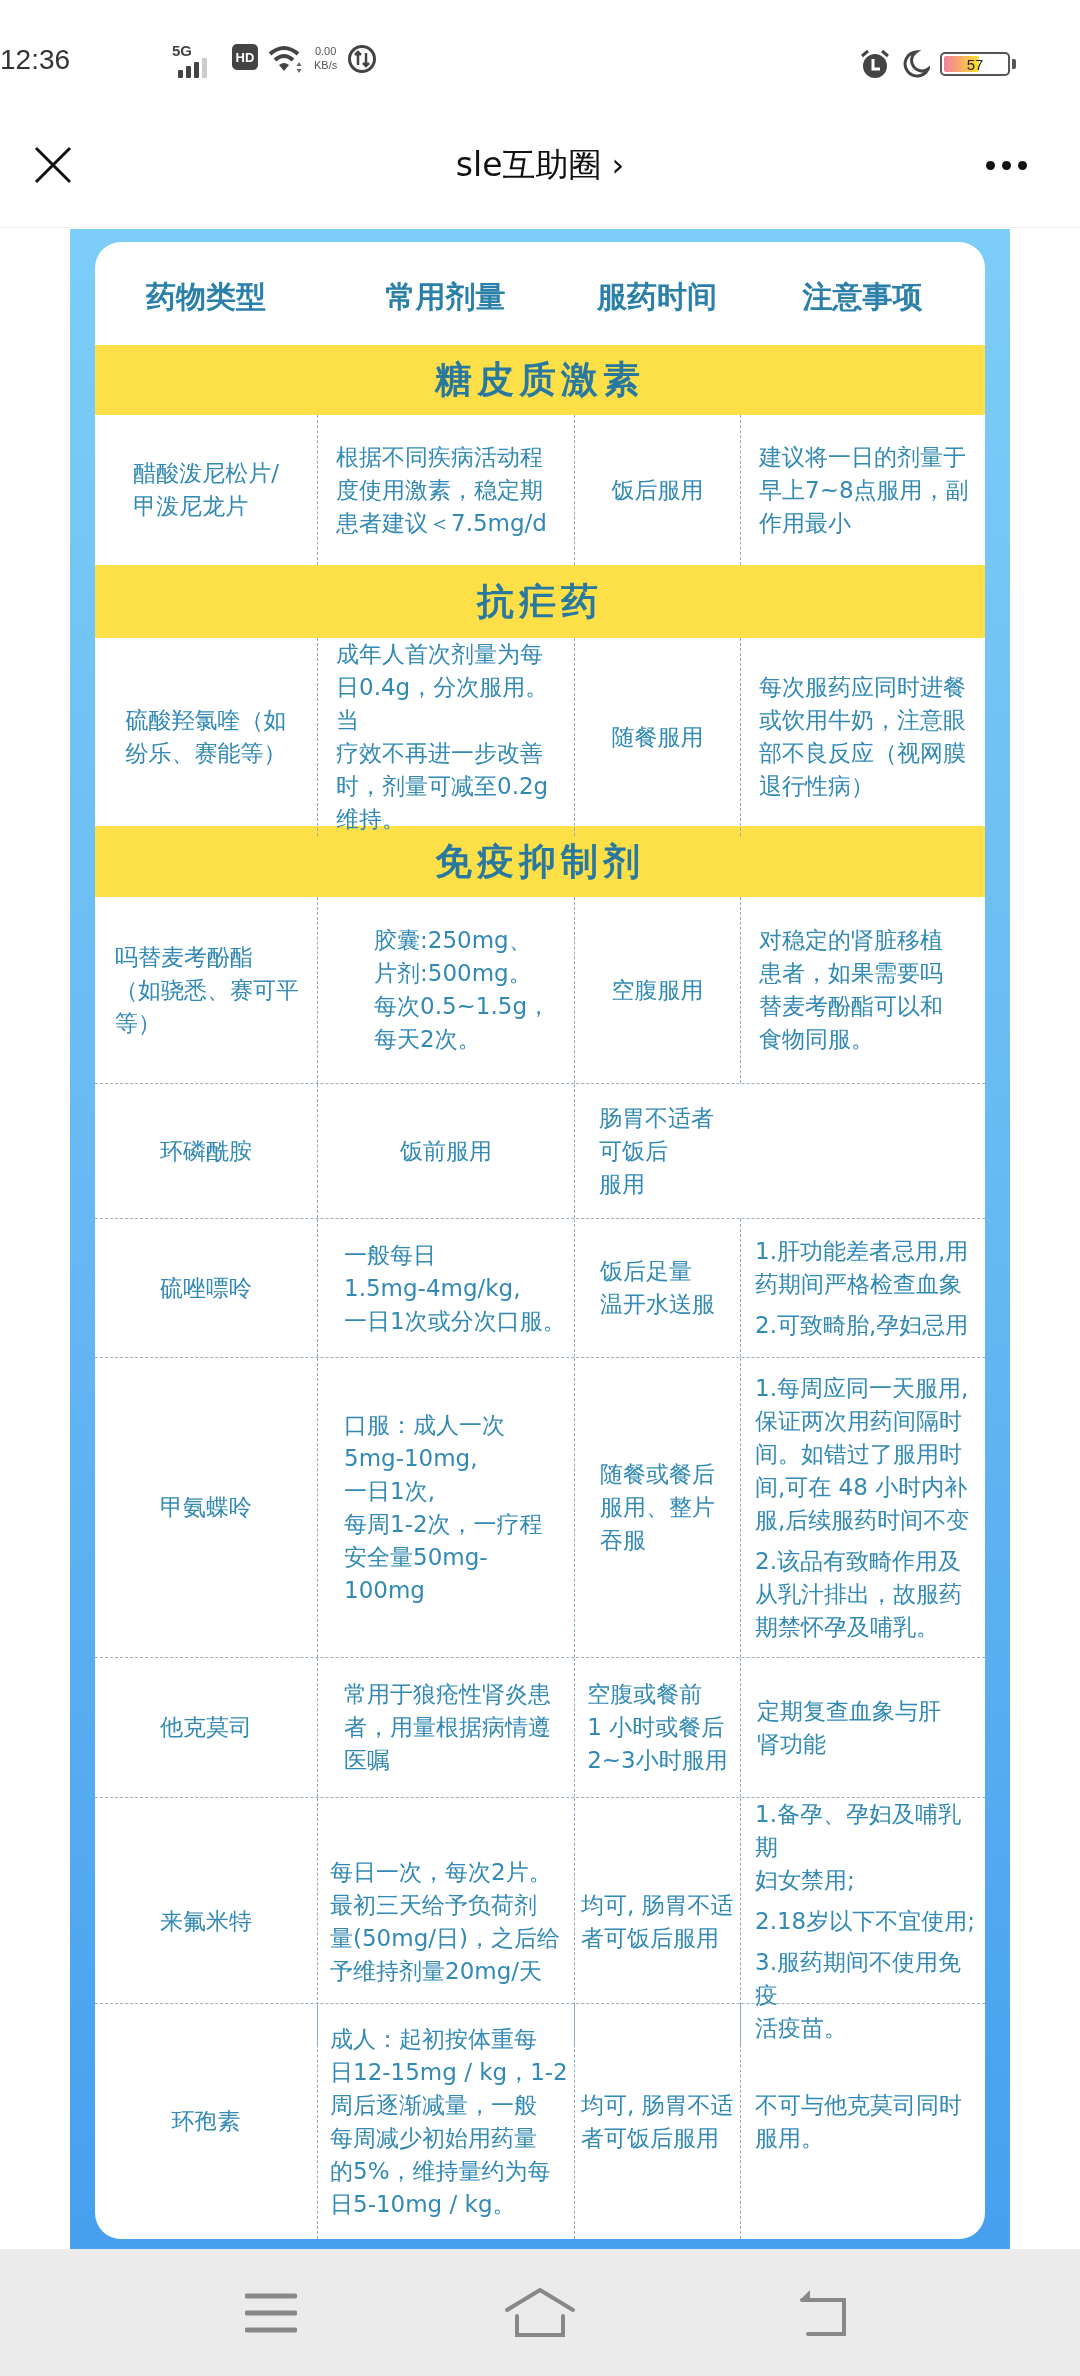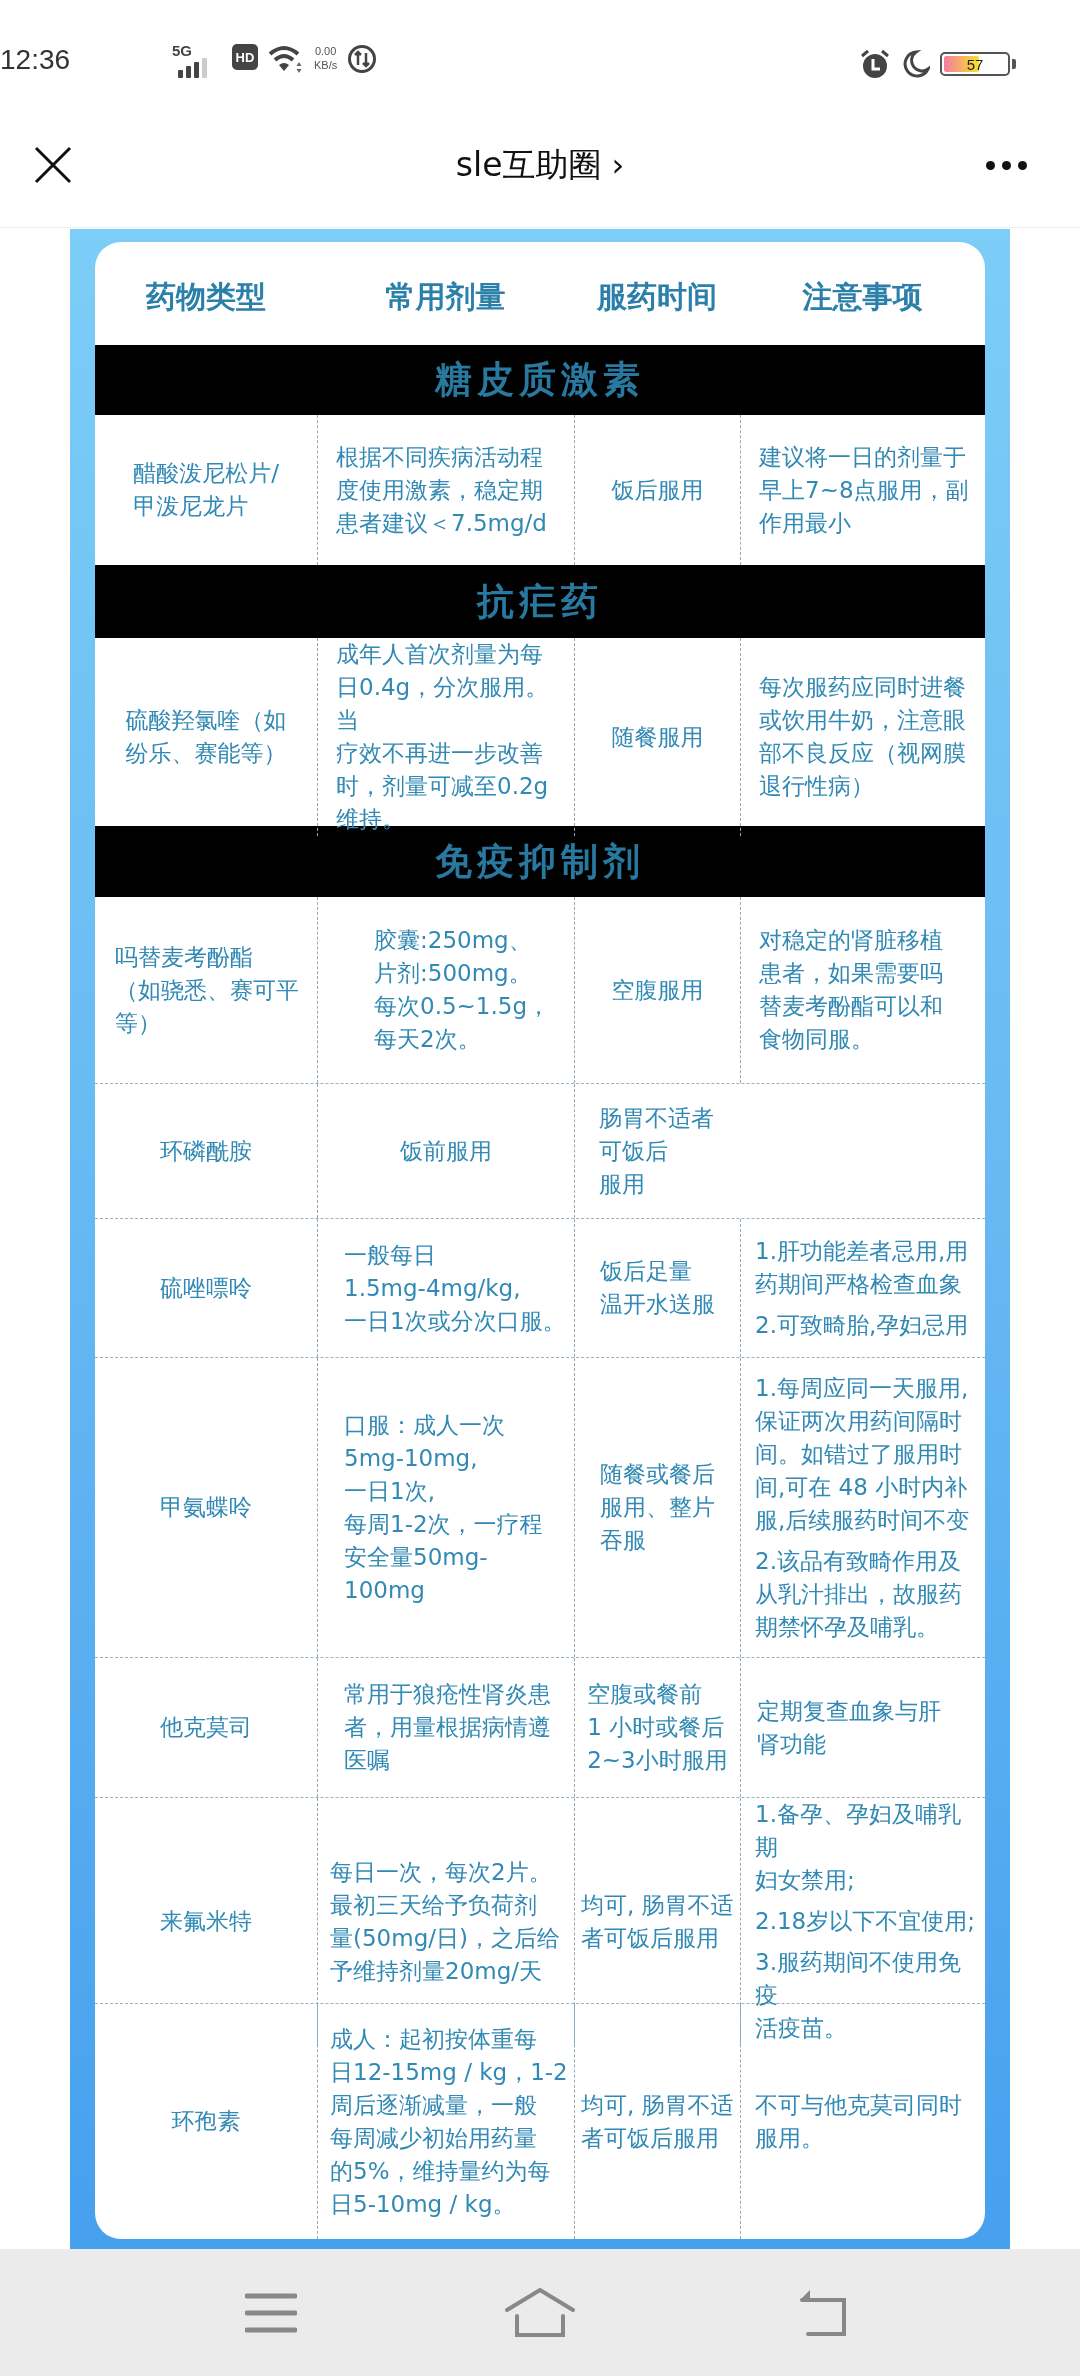"糖皮质激素" .section-band { background: #000000 -> #fde047 }
